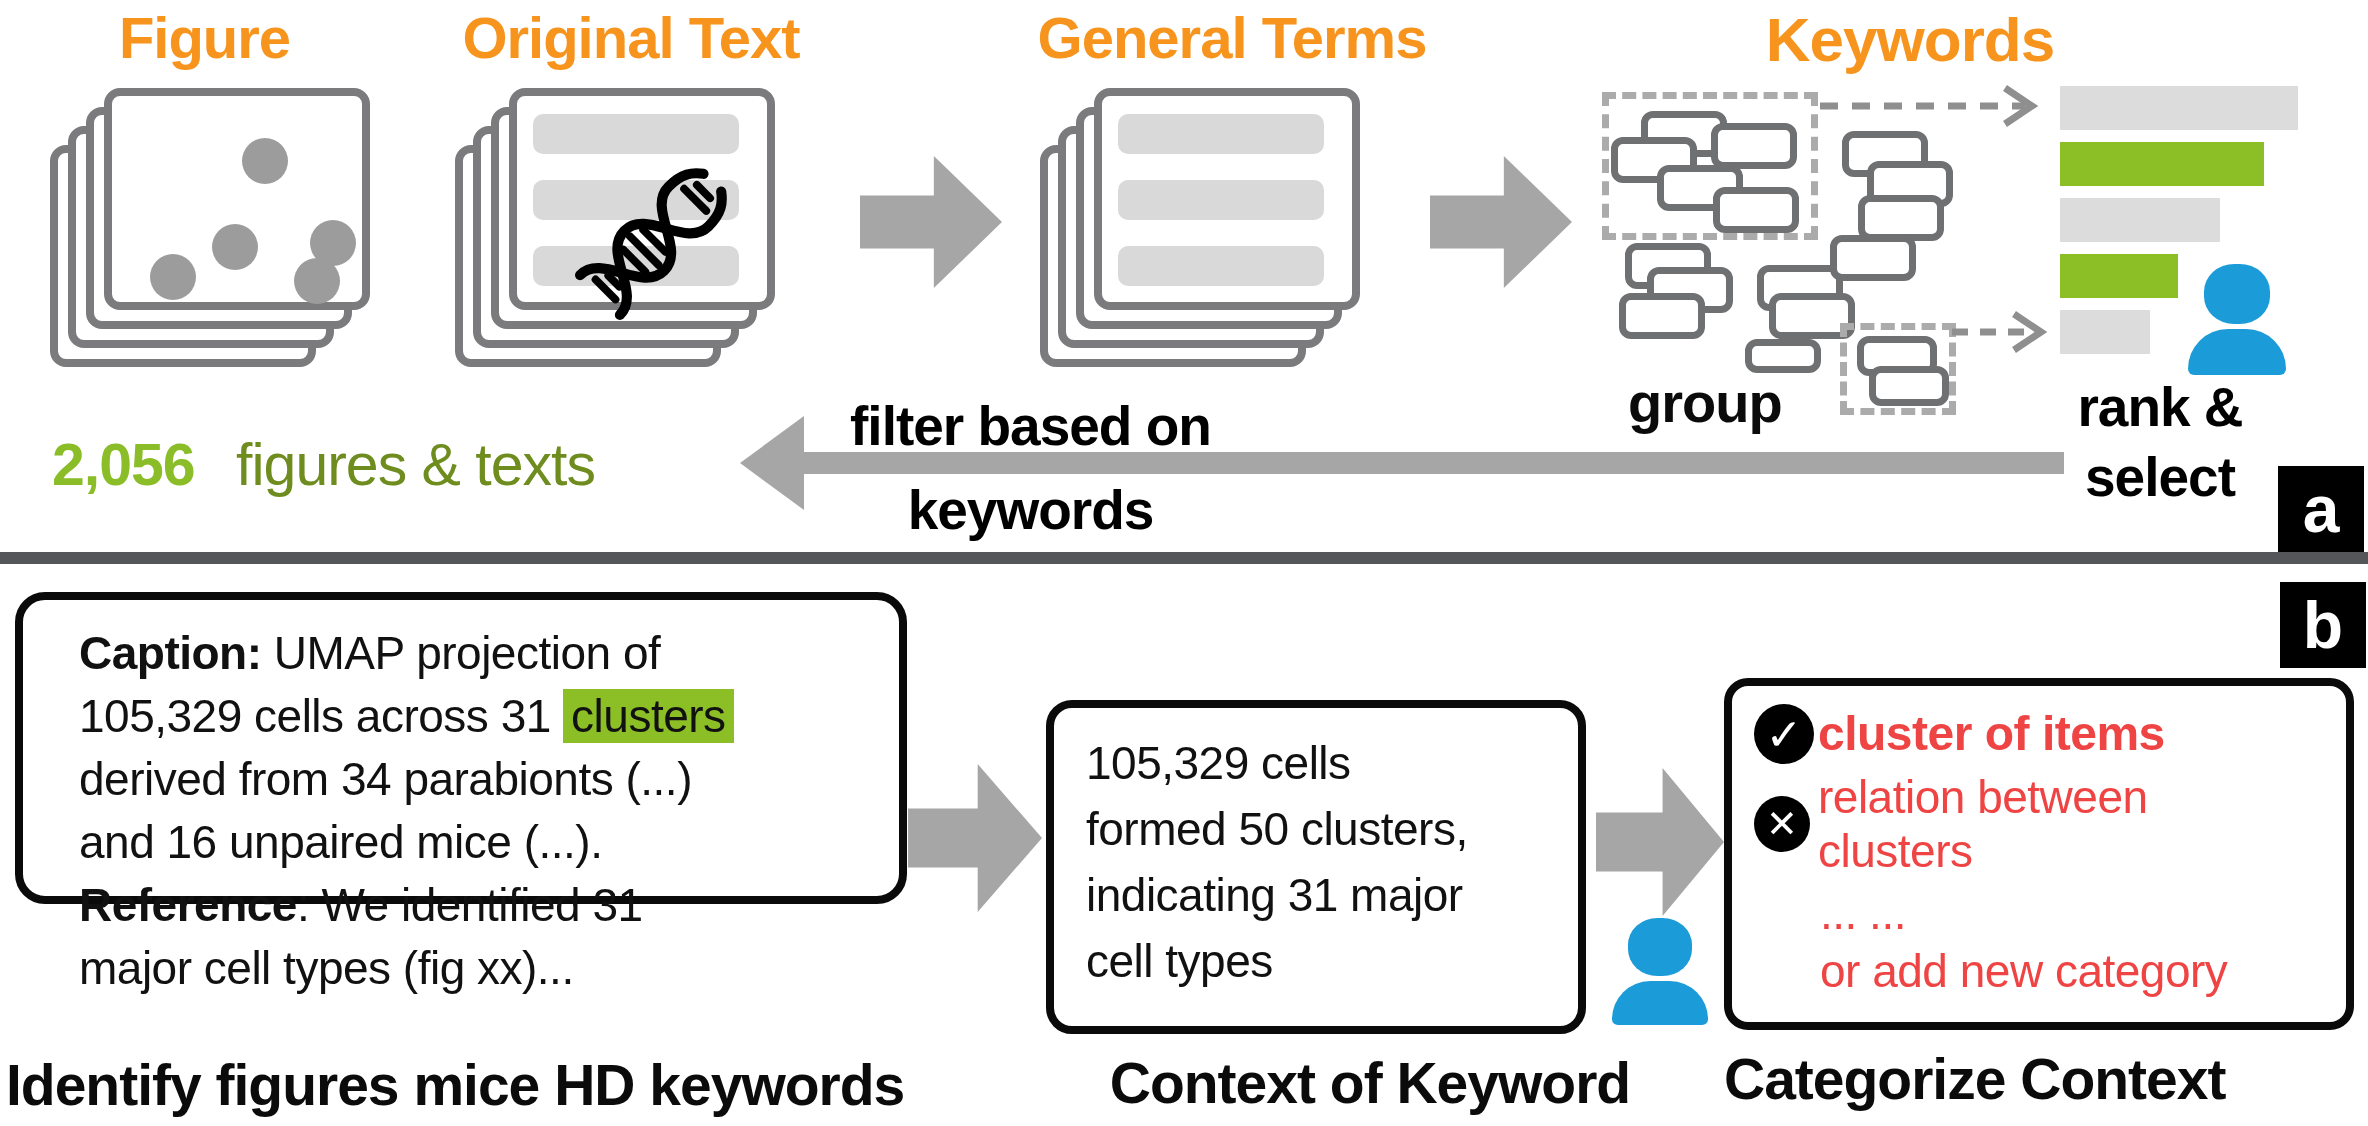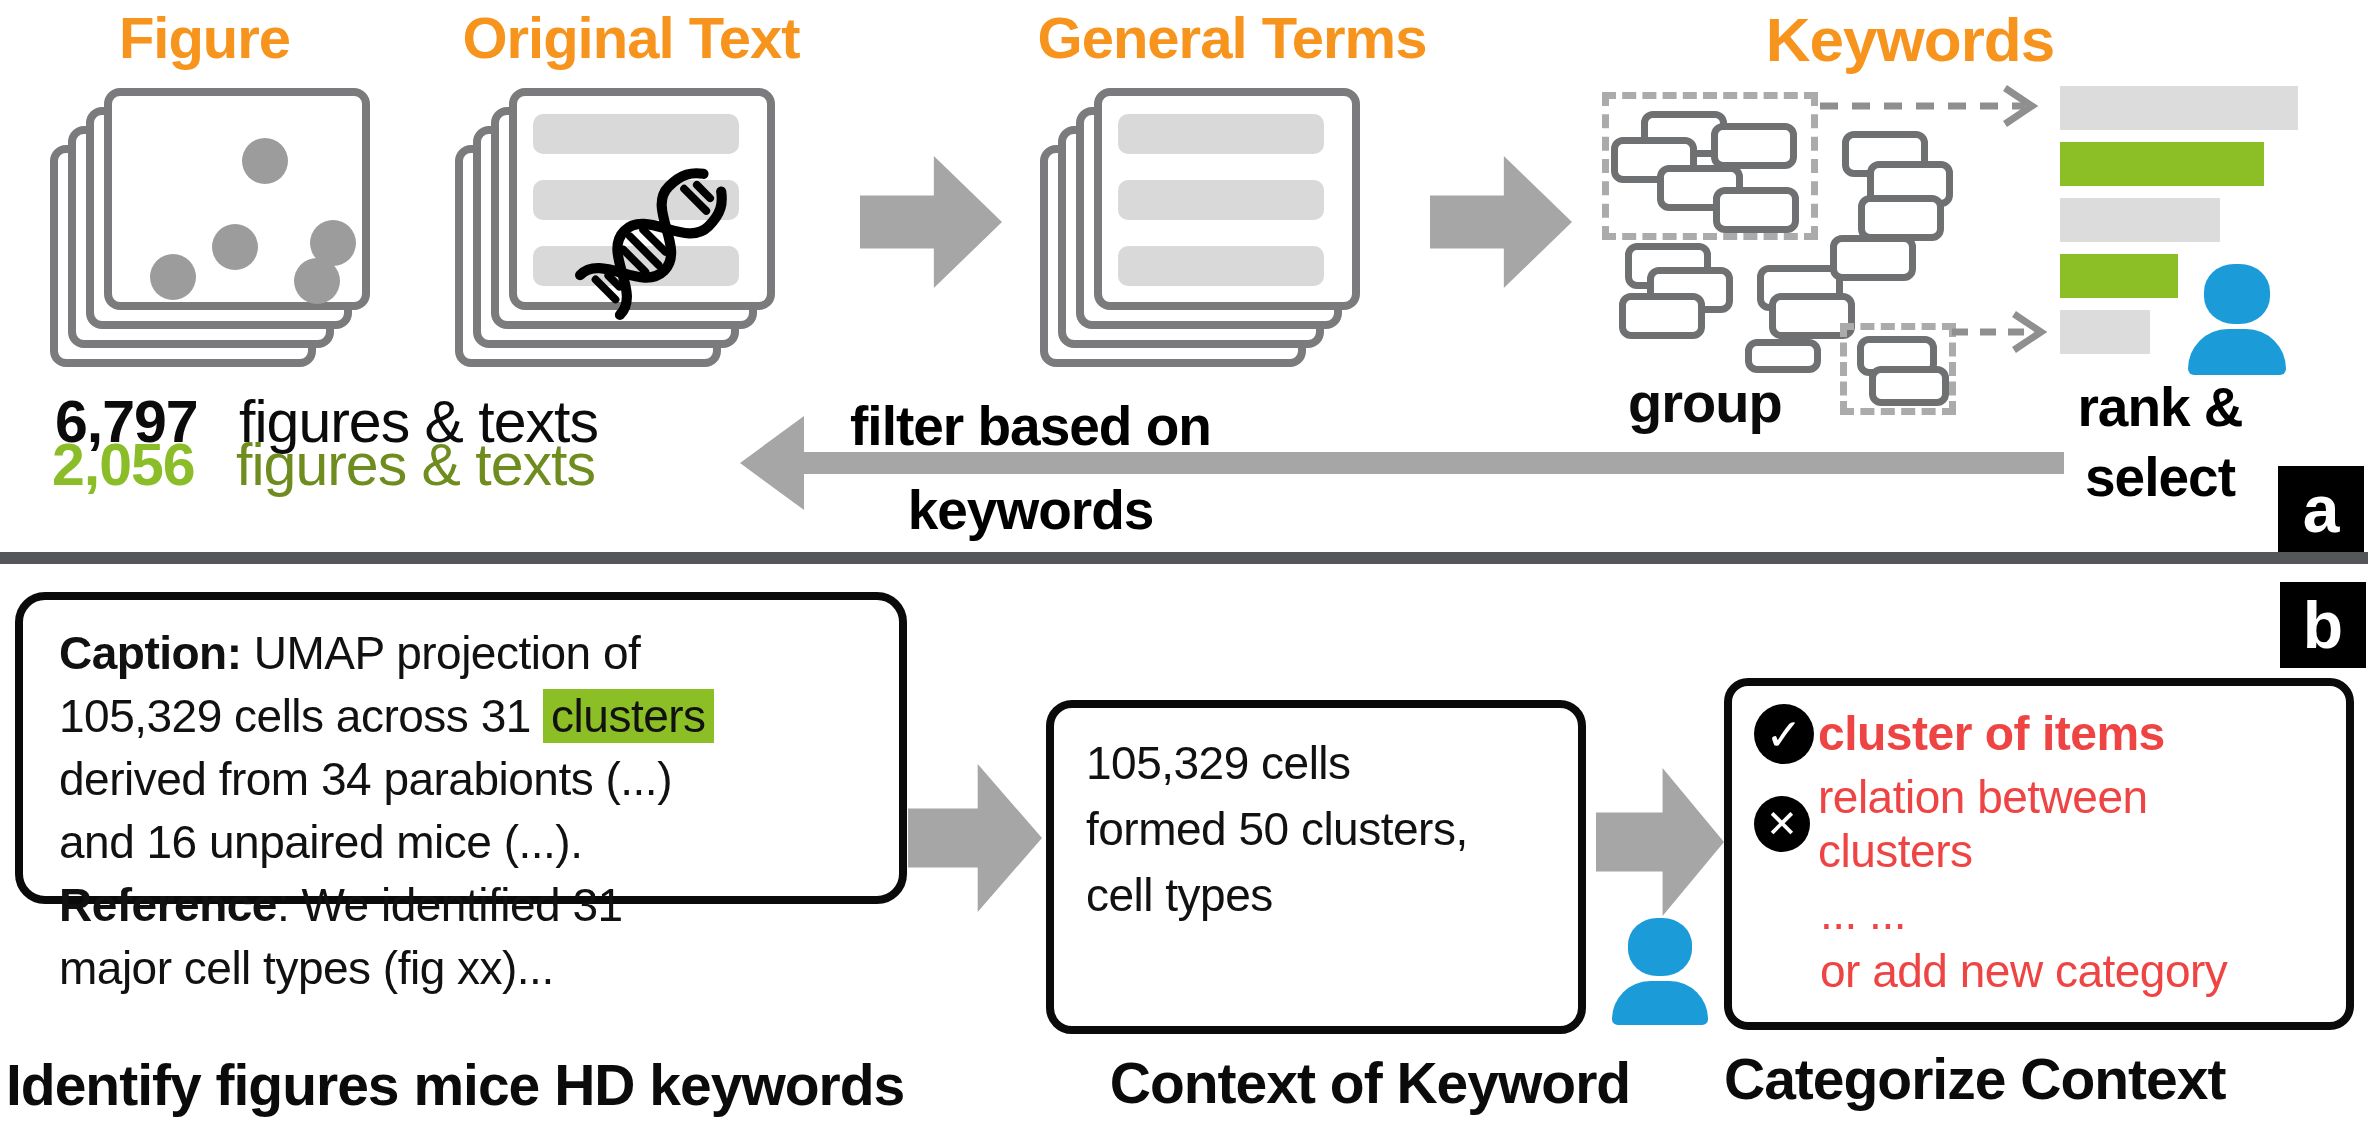"6,797 figures & texts" div.count-line { html: <div> <span>6,797</span> <span>figures &amp; texts</span> </div> -> none }
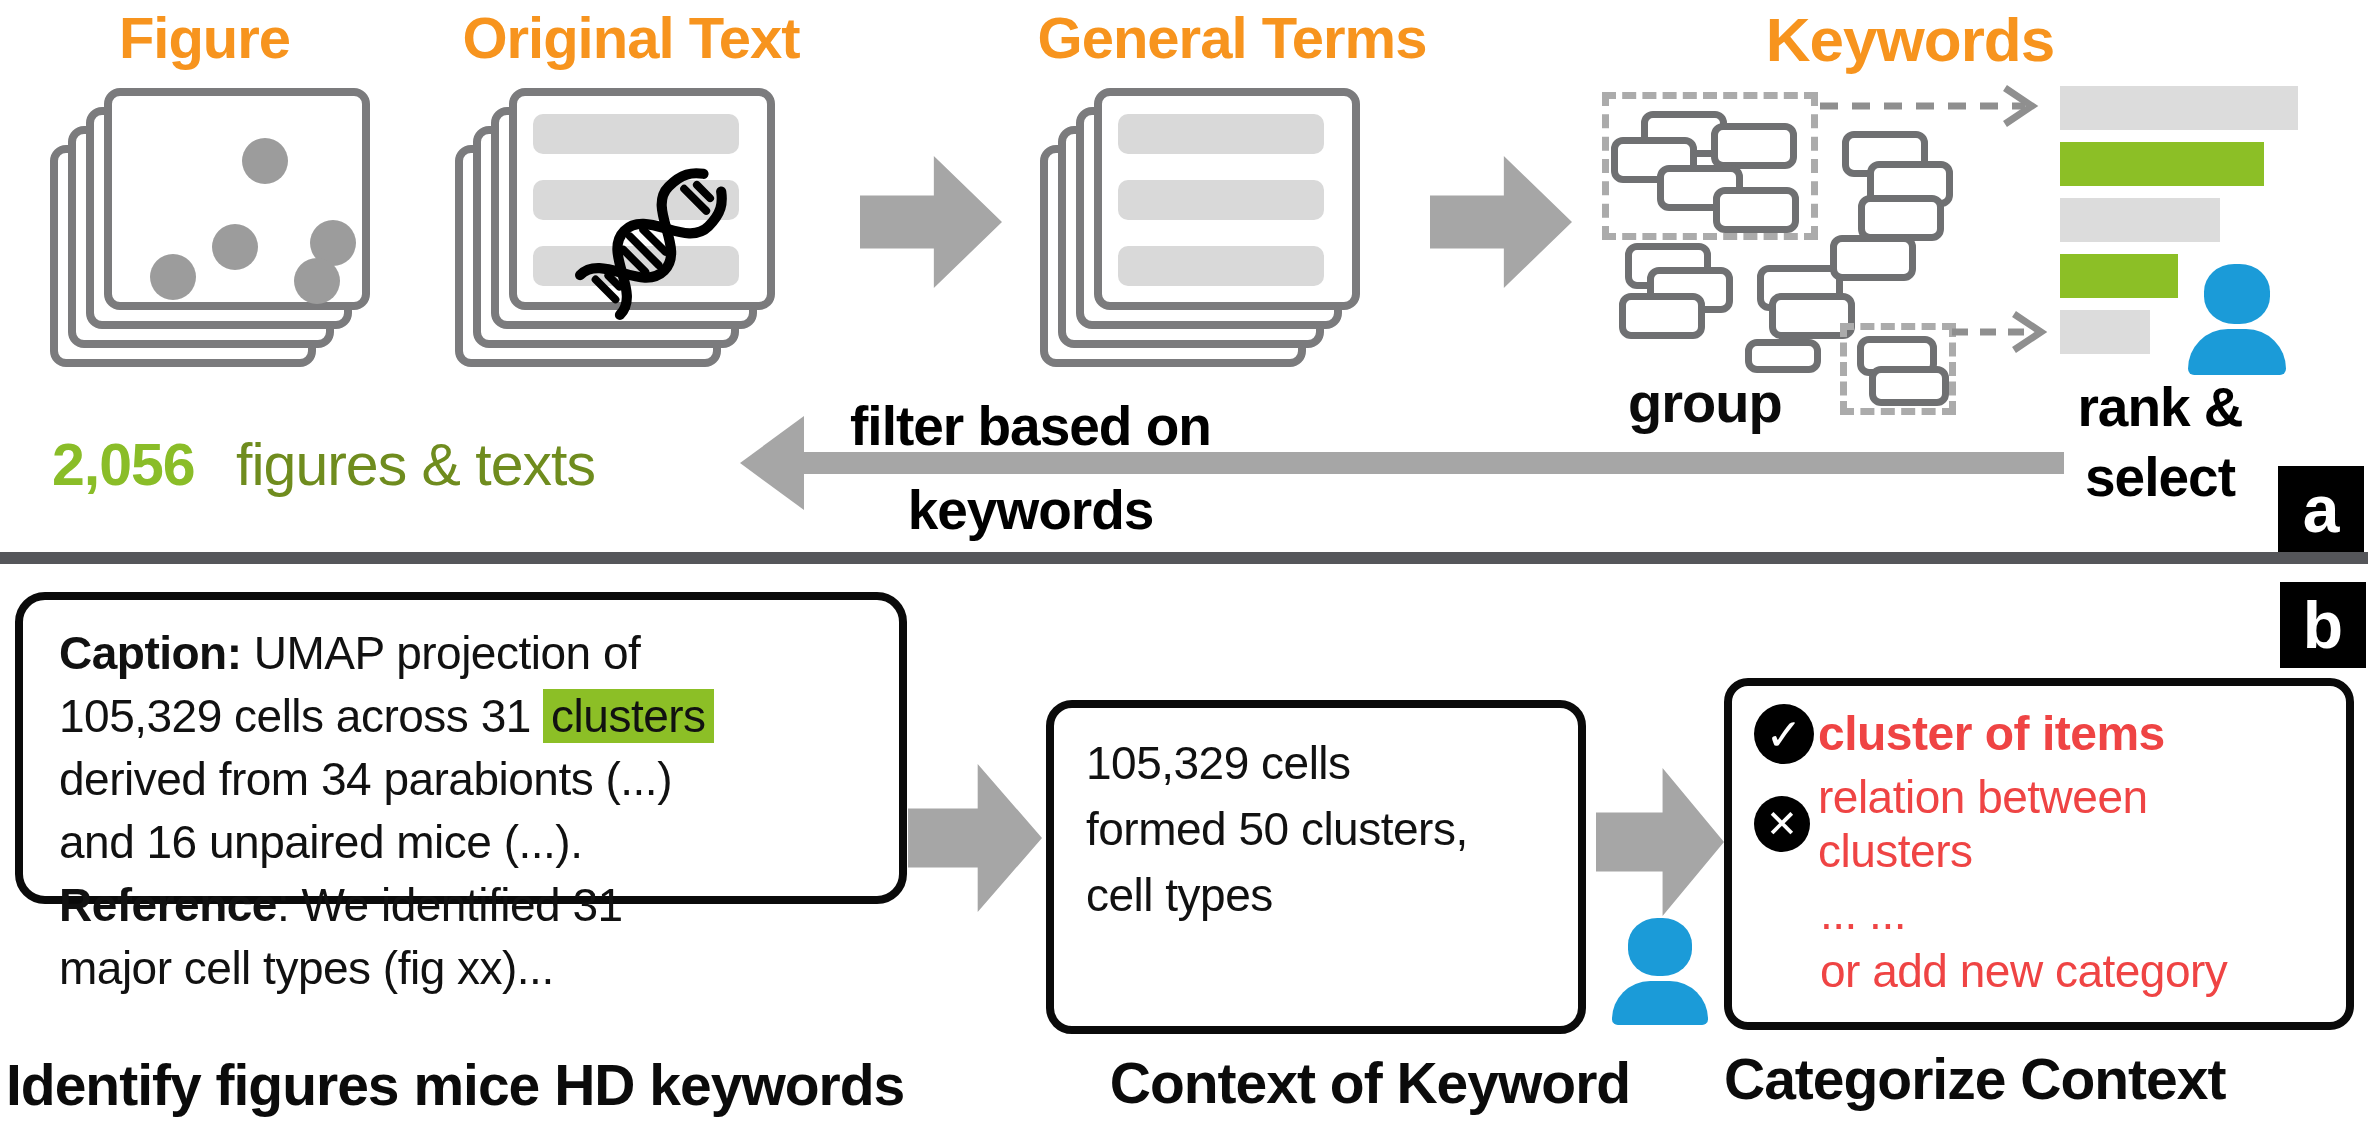"Caption: UMAP projection of" div.bigbox { padding: 22px 36px -> 22px 56px }
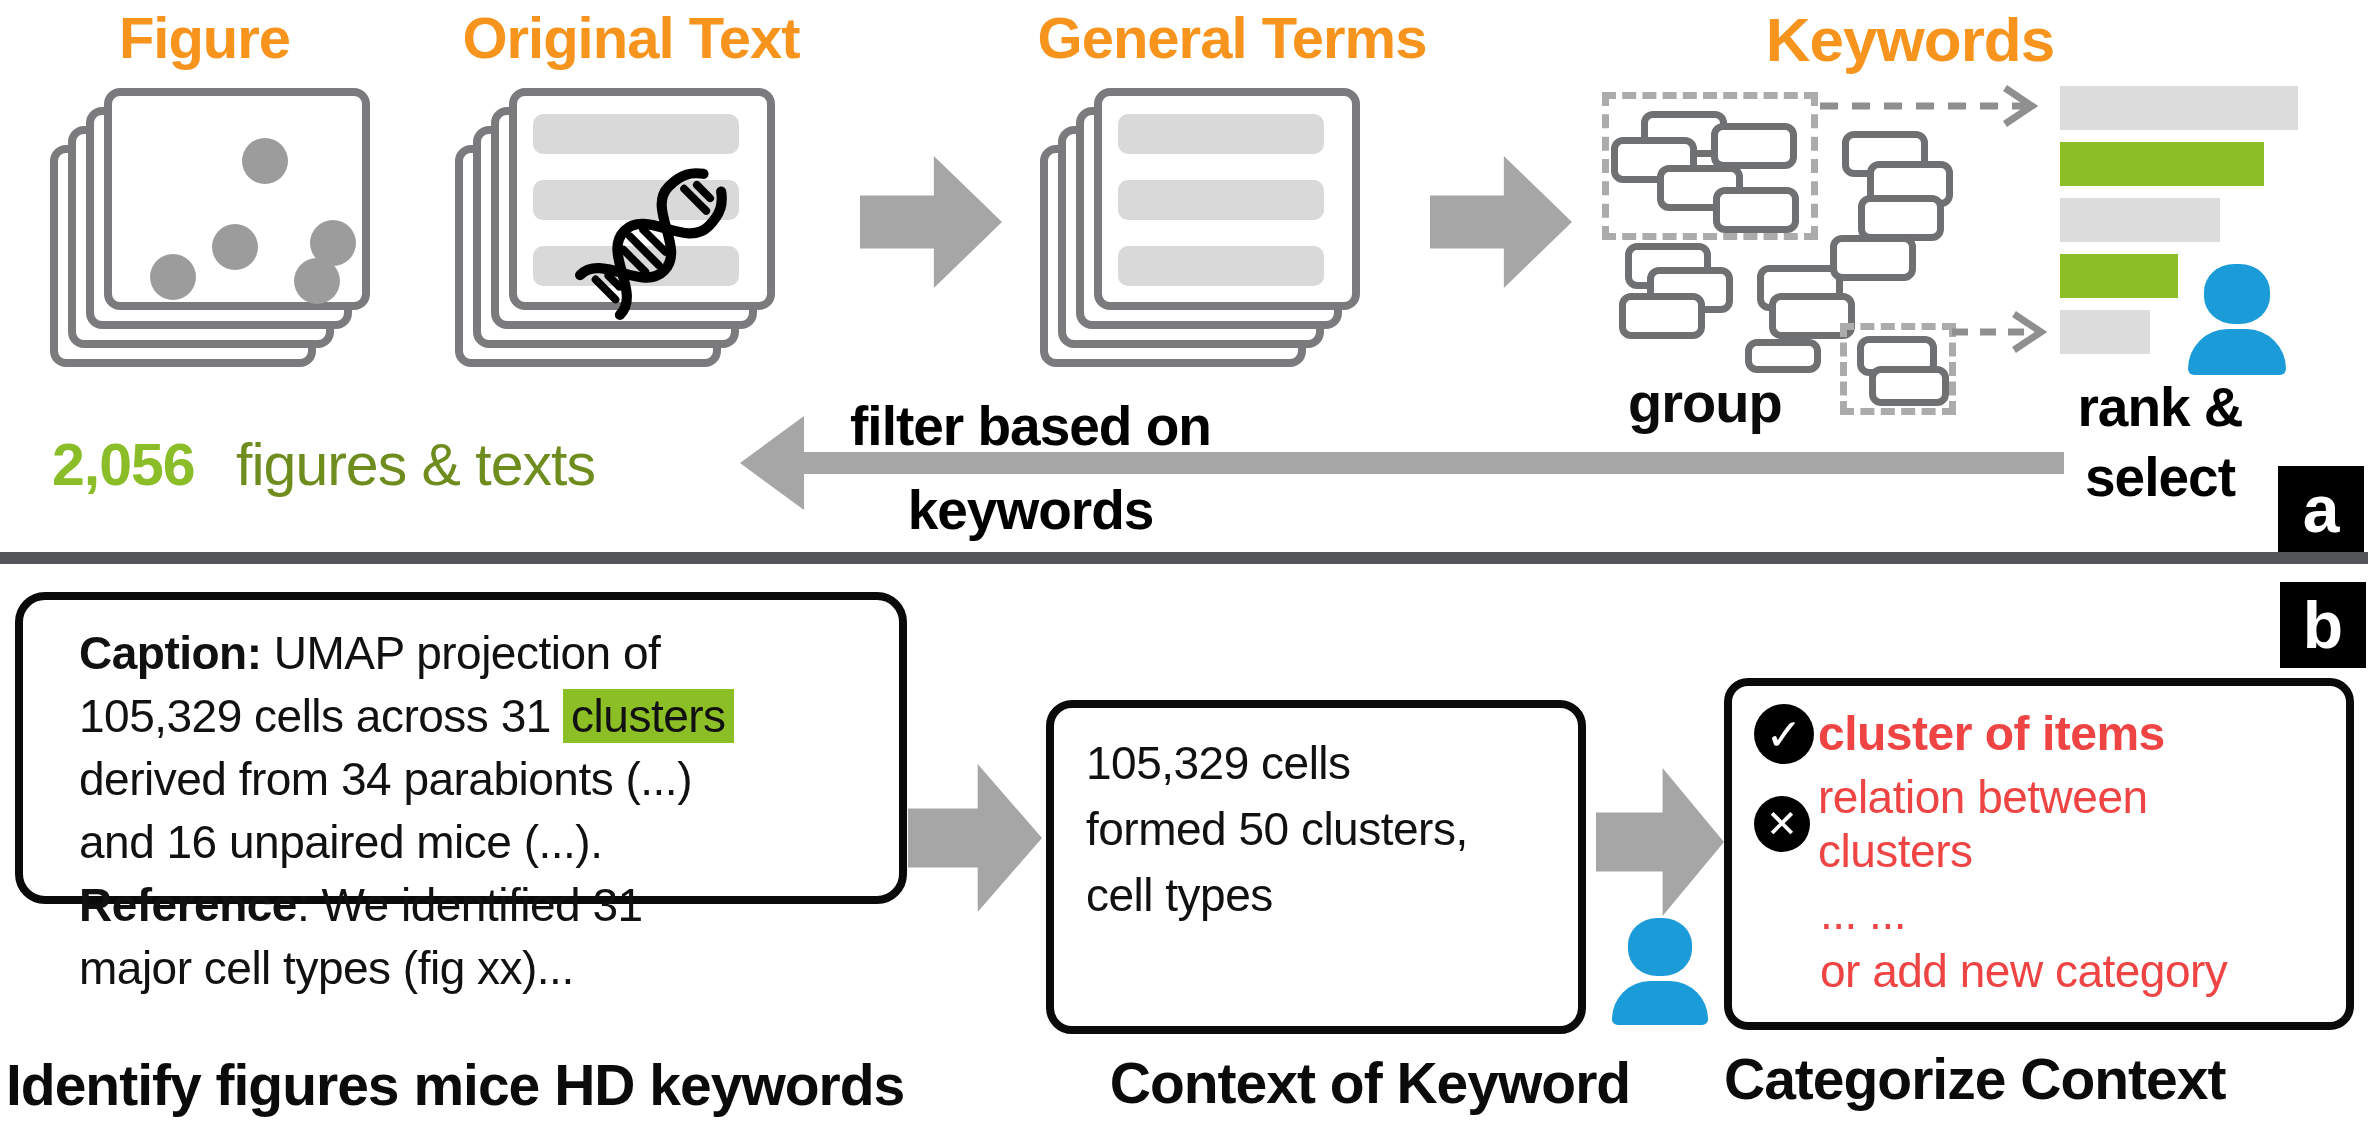"indicating 31 major" div { html: none -> <div>indicating 31 major</div> }
